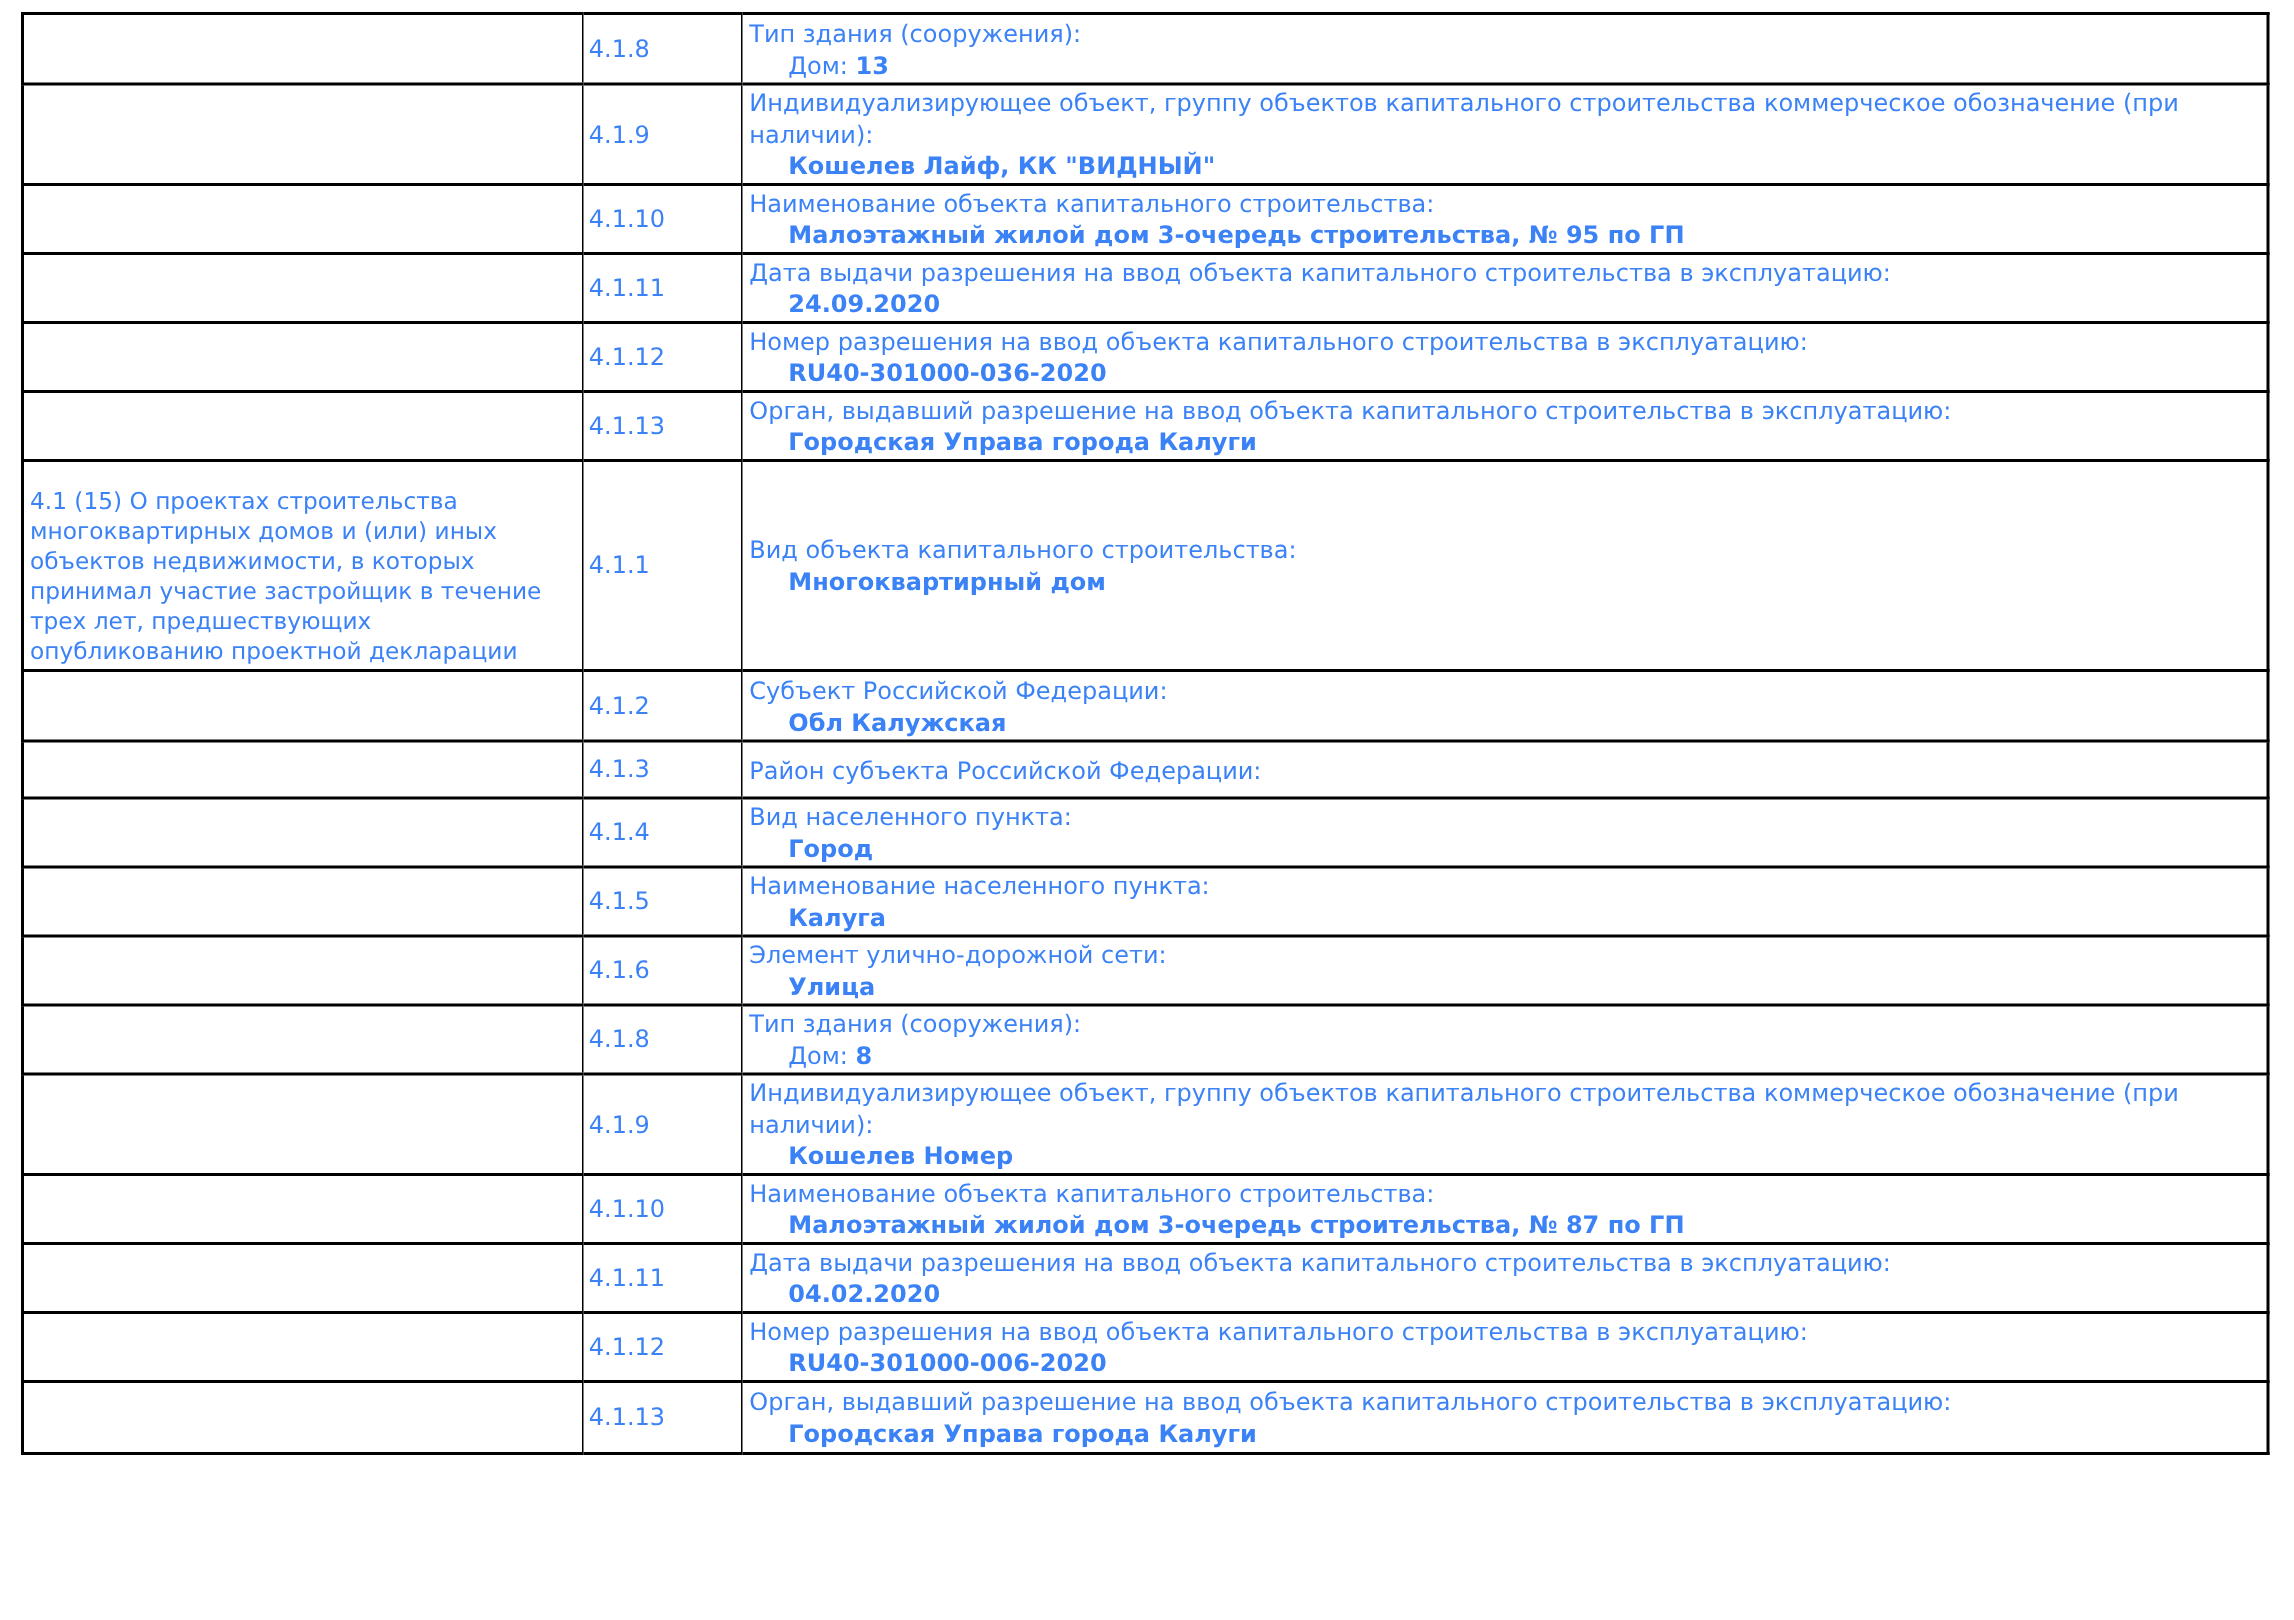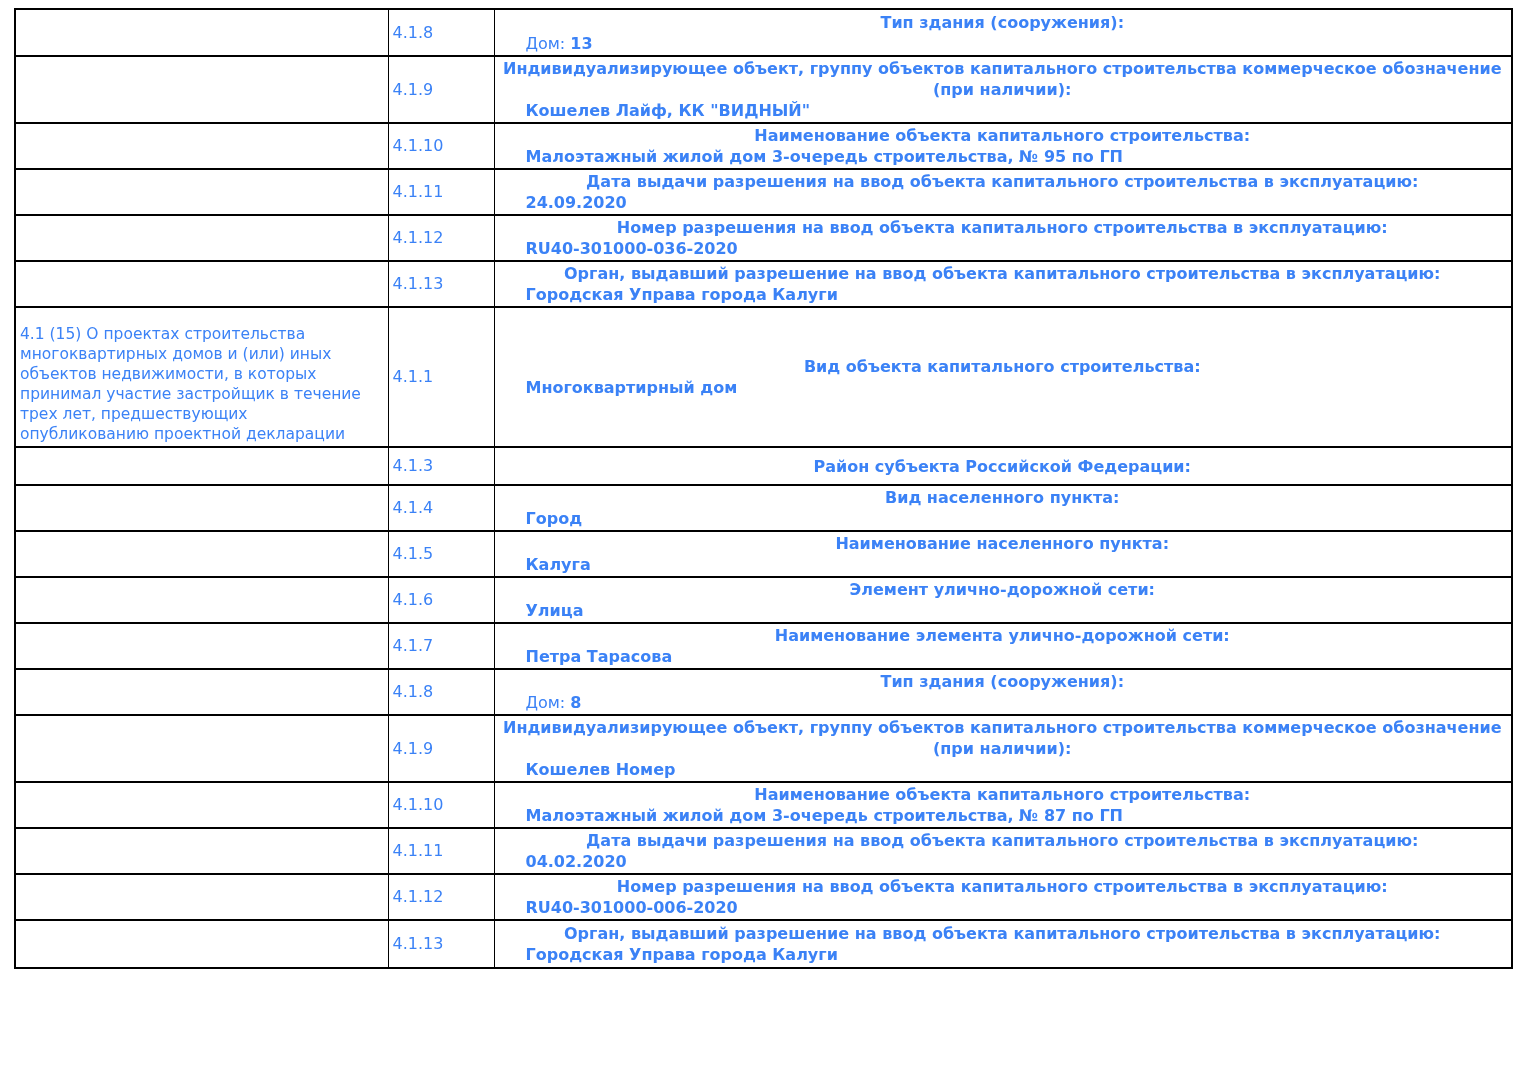"Тип здания (сооружения):" .label { font-weight: 700 -> 400; text-align: center -> none }
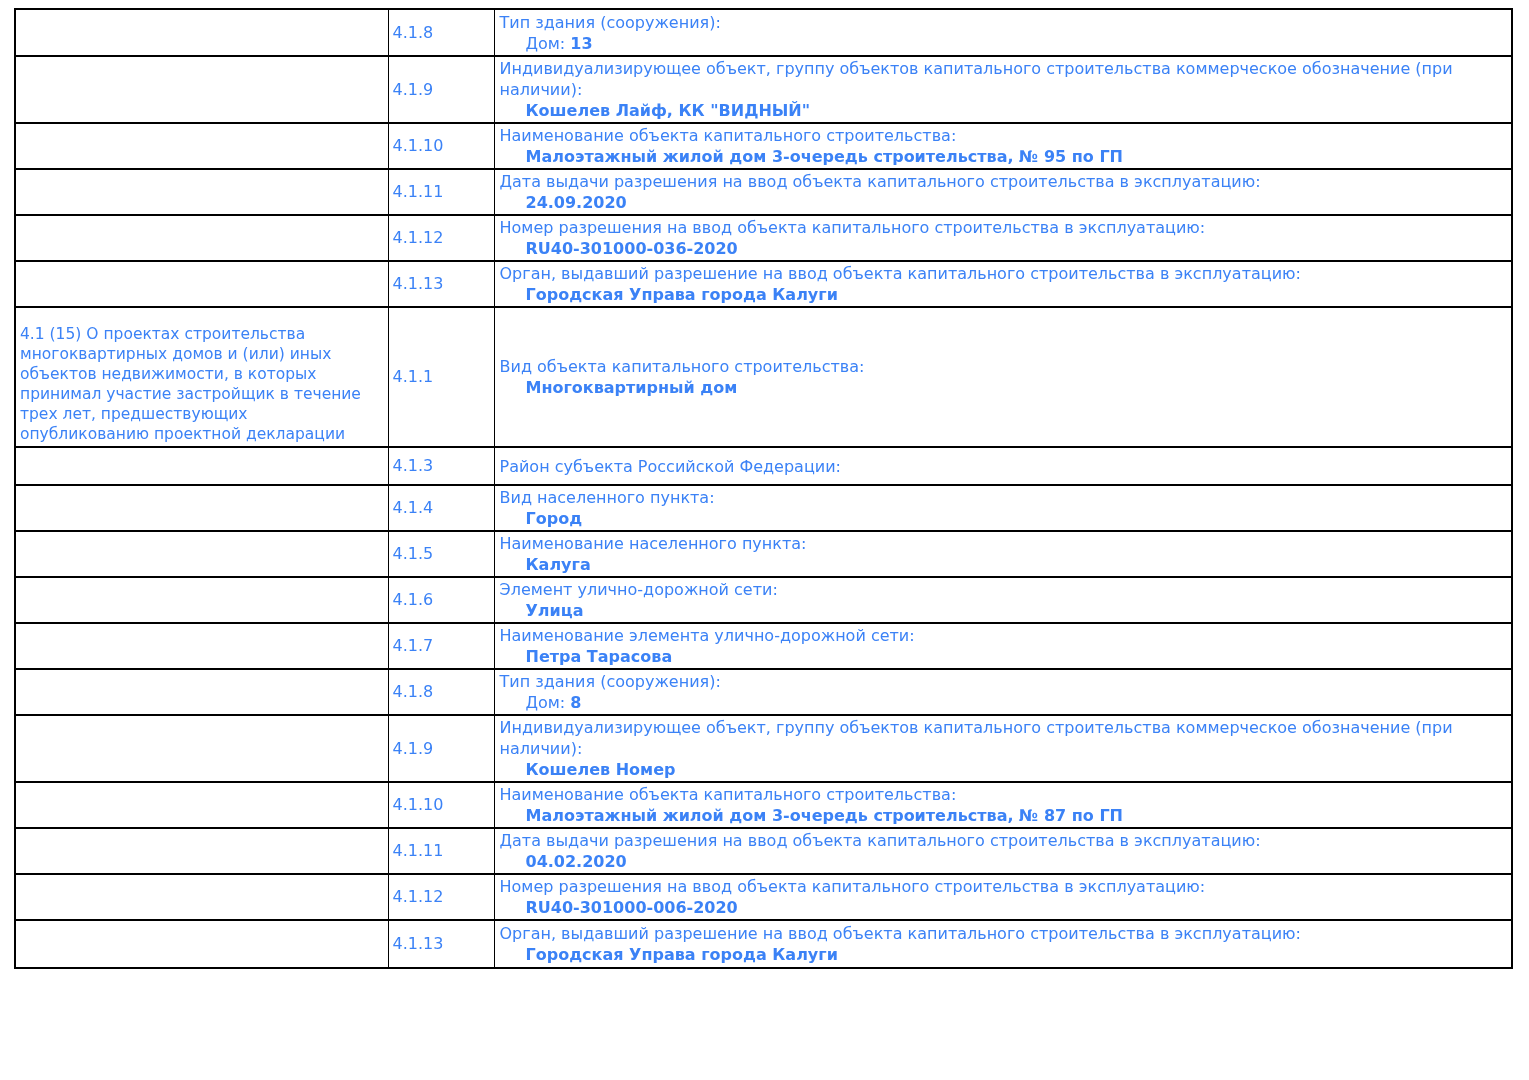"4.1.2" tr { html: none -> <tr> <td></td> <td>4.1.2</td> <td> <div>Субъект Российской Федерации:</div> <div><span>Обл Калужская</span></div> </td> </tr> }
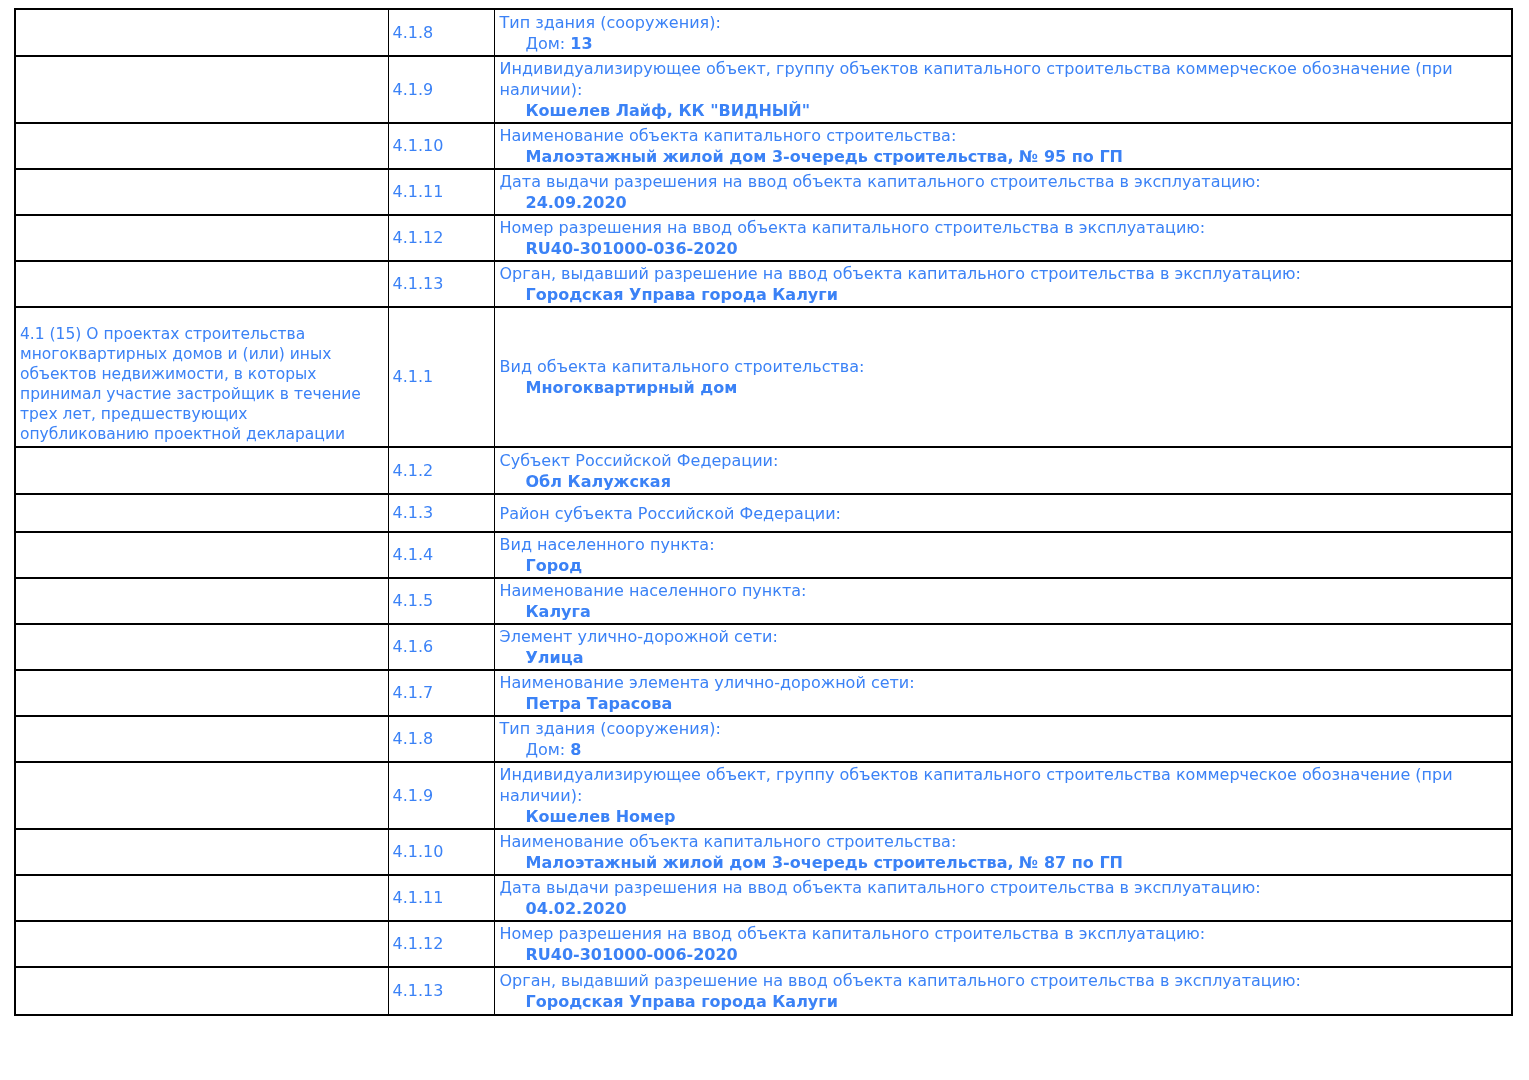"4.1.7" tr { html: <tr> <td></td> <td>4.1.7</td> <td> <div>Наименование элемента улично-дорожной сети:</div> <div><span>Петра Тарасова</span></div> </td> </tr> -> none }
